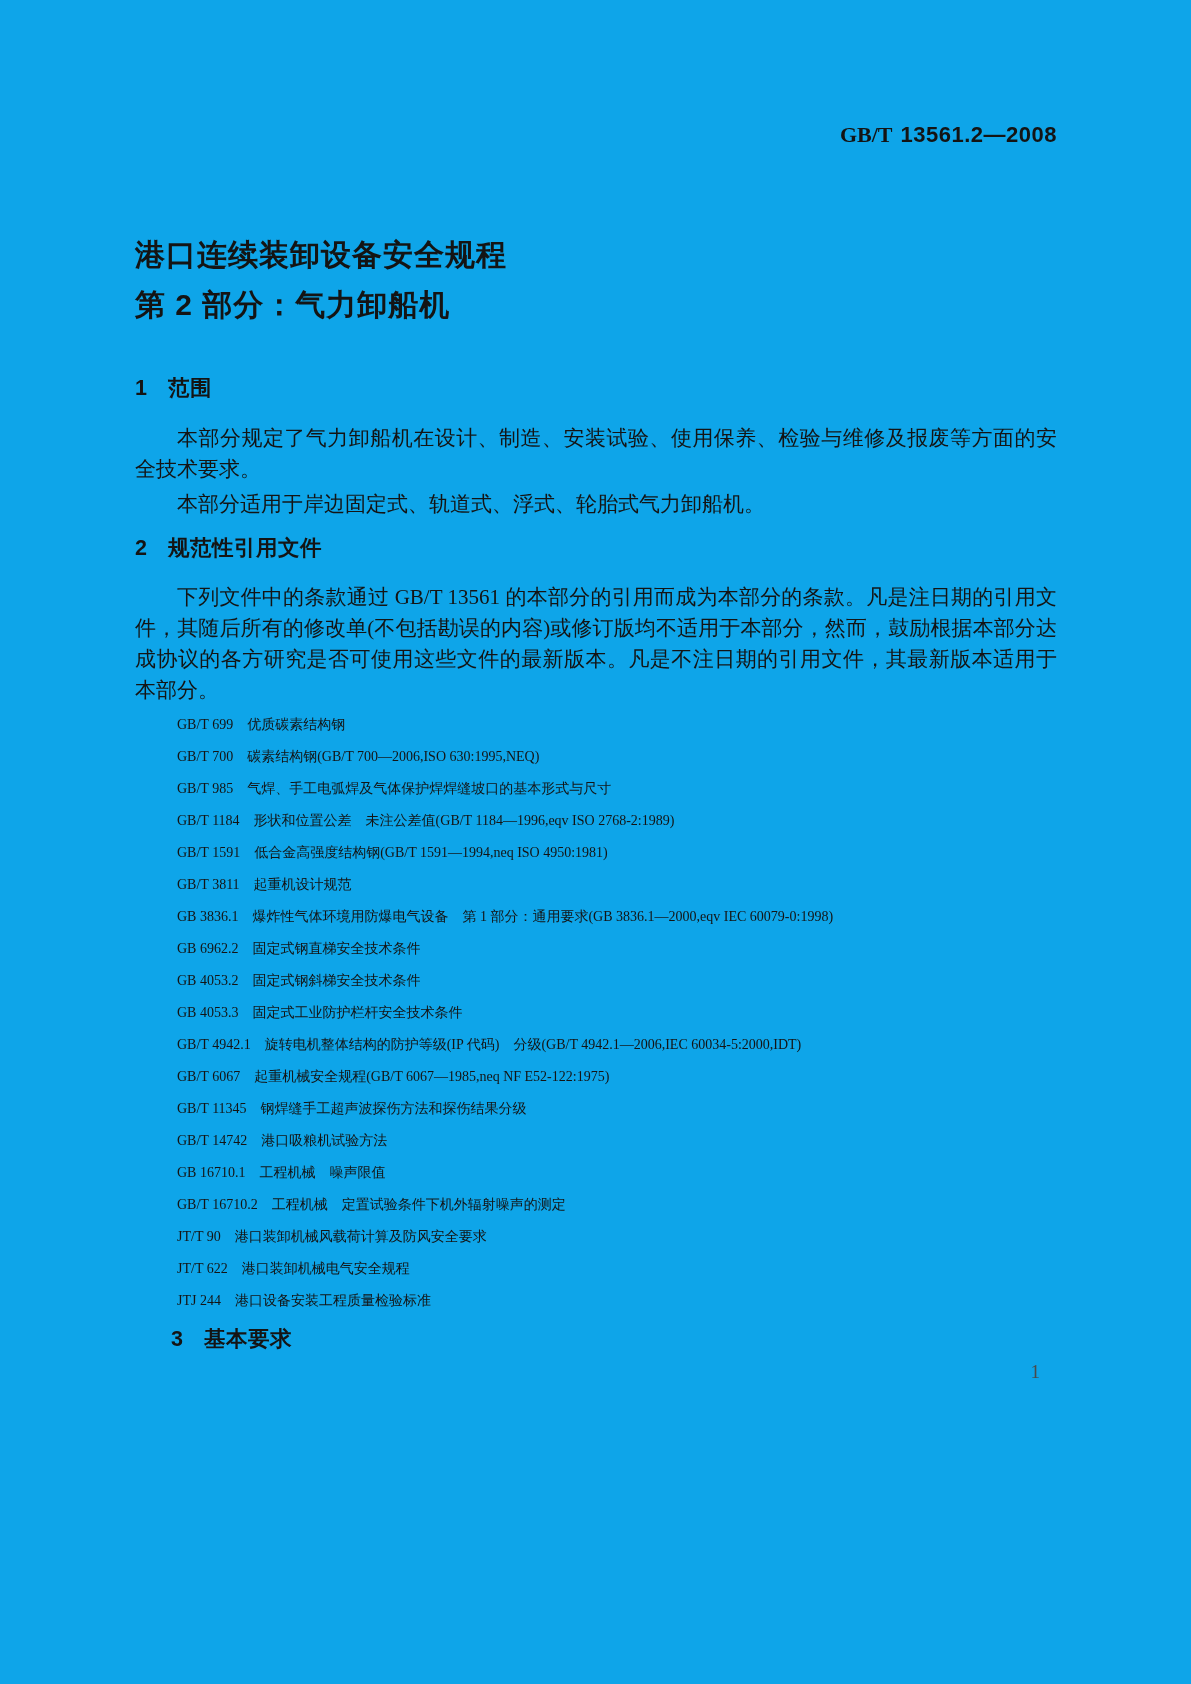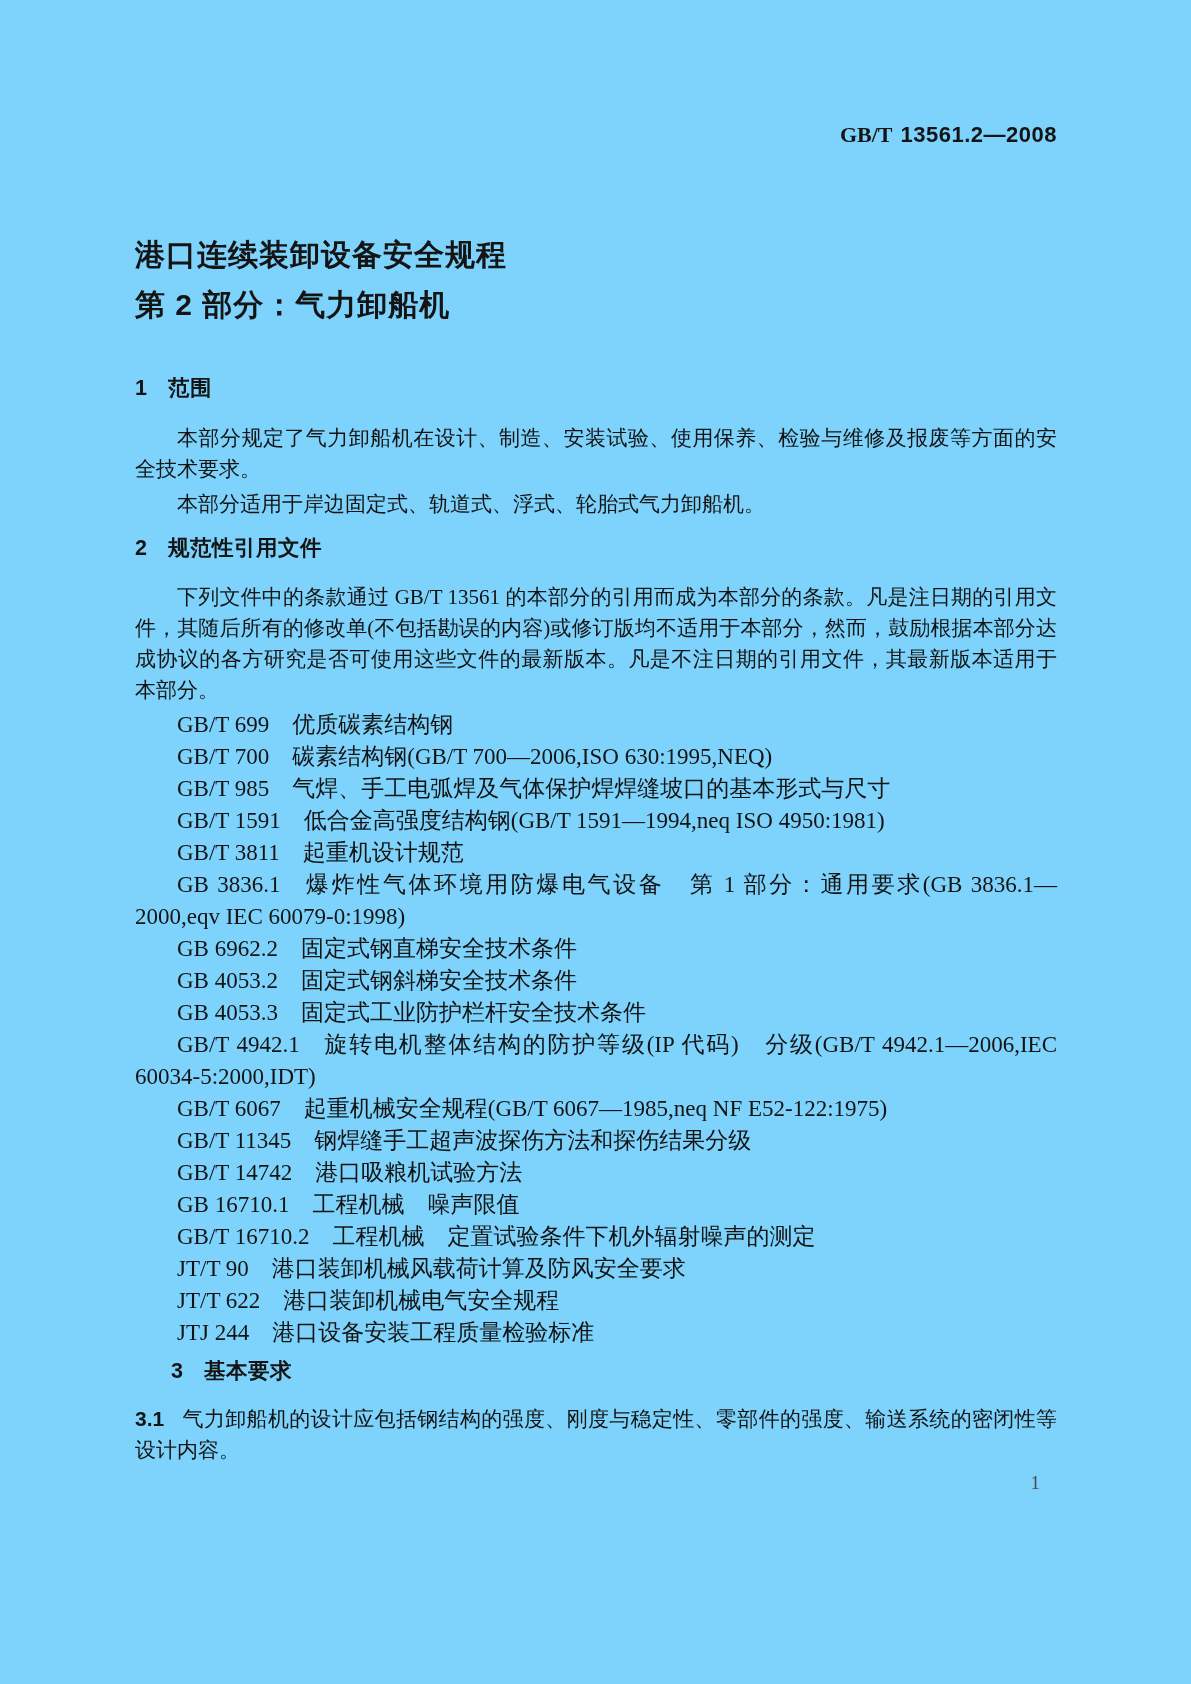"GB/T 13561.2—2008" .page { background: #7dd3fc -> #0ea5e9 }
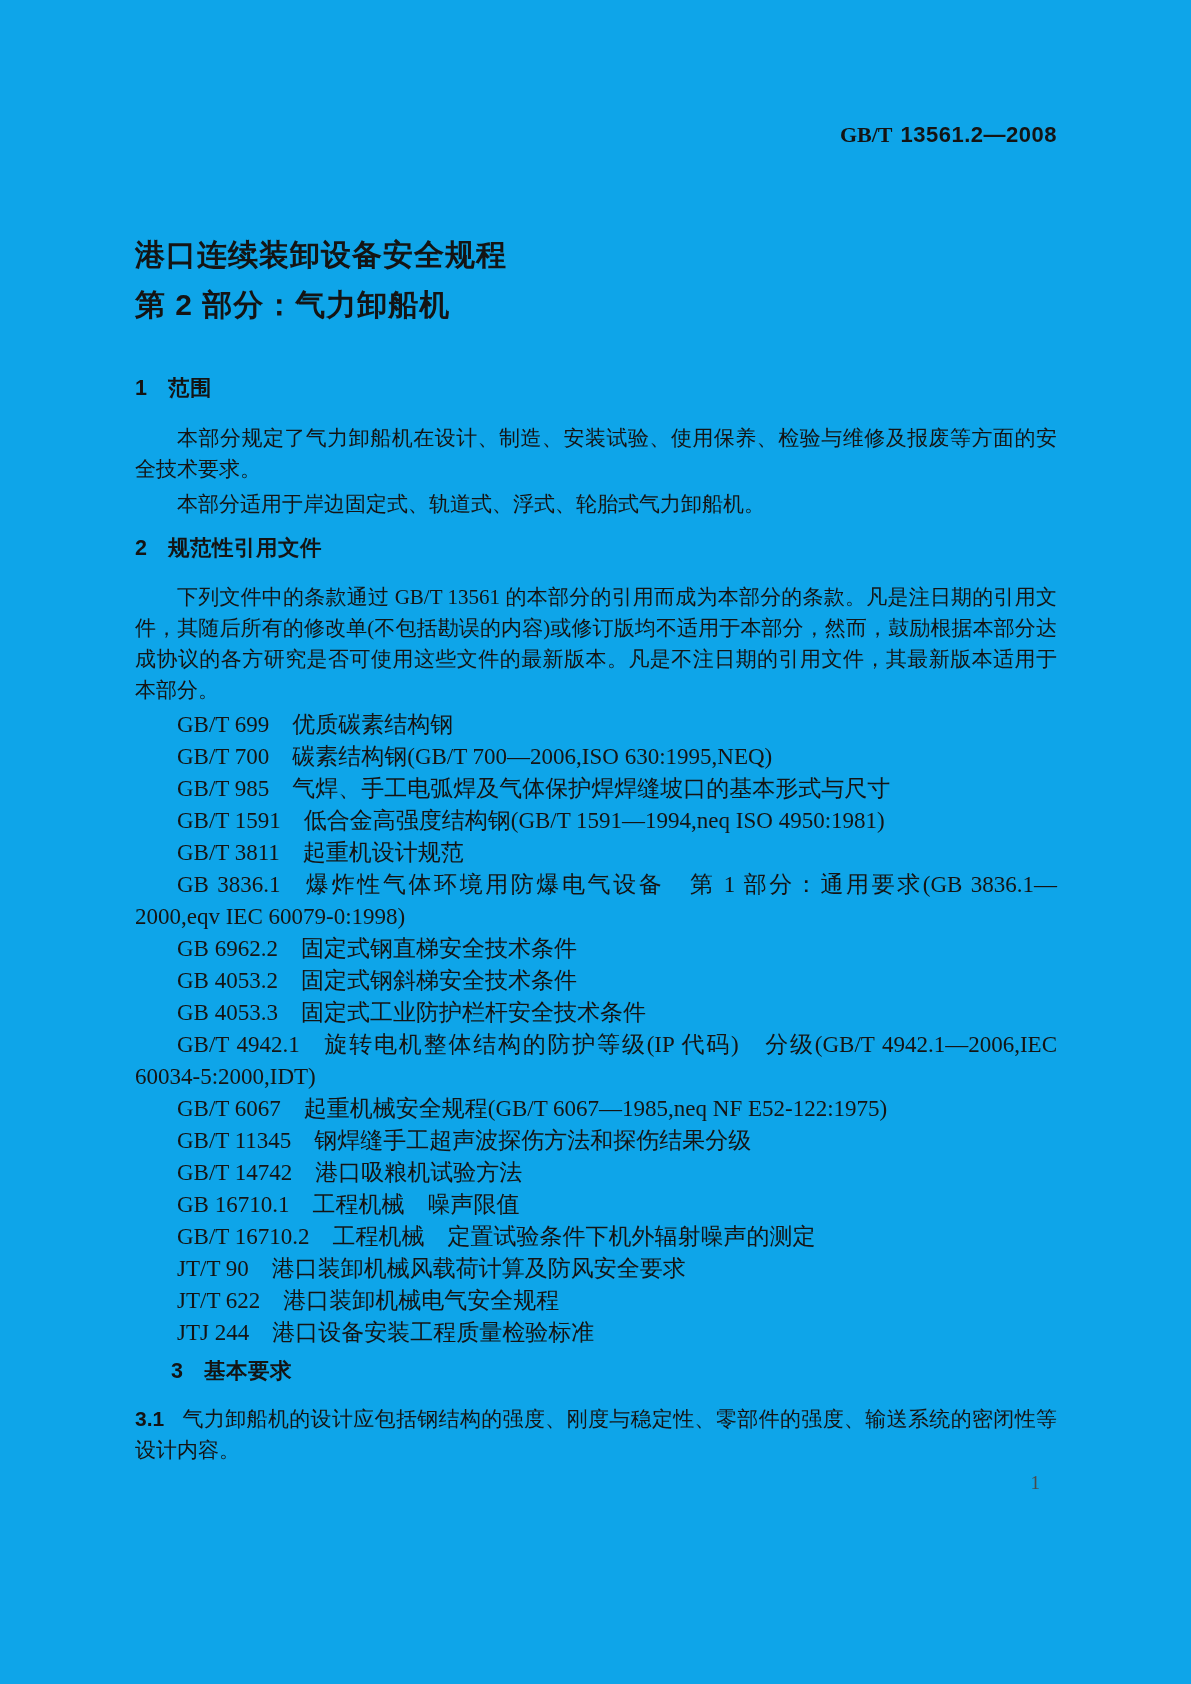"GB/T 699 优质碳素结构钢" p.ref { font-size: 23px -> 14px }
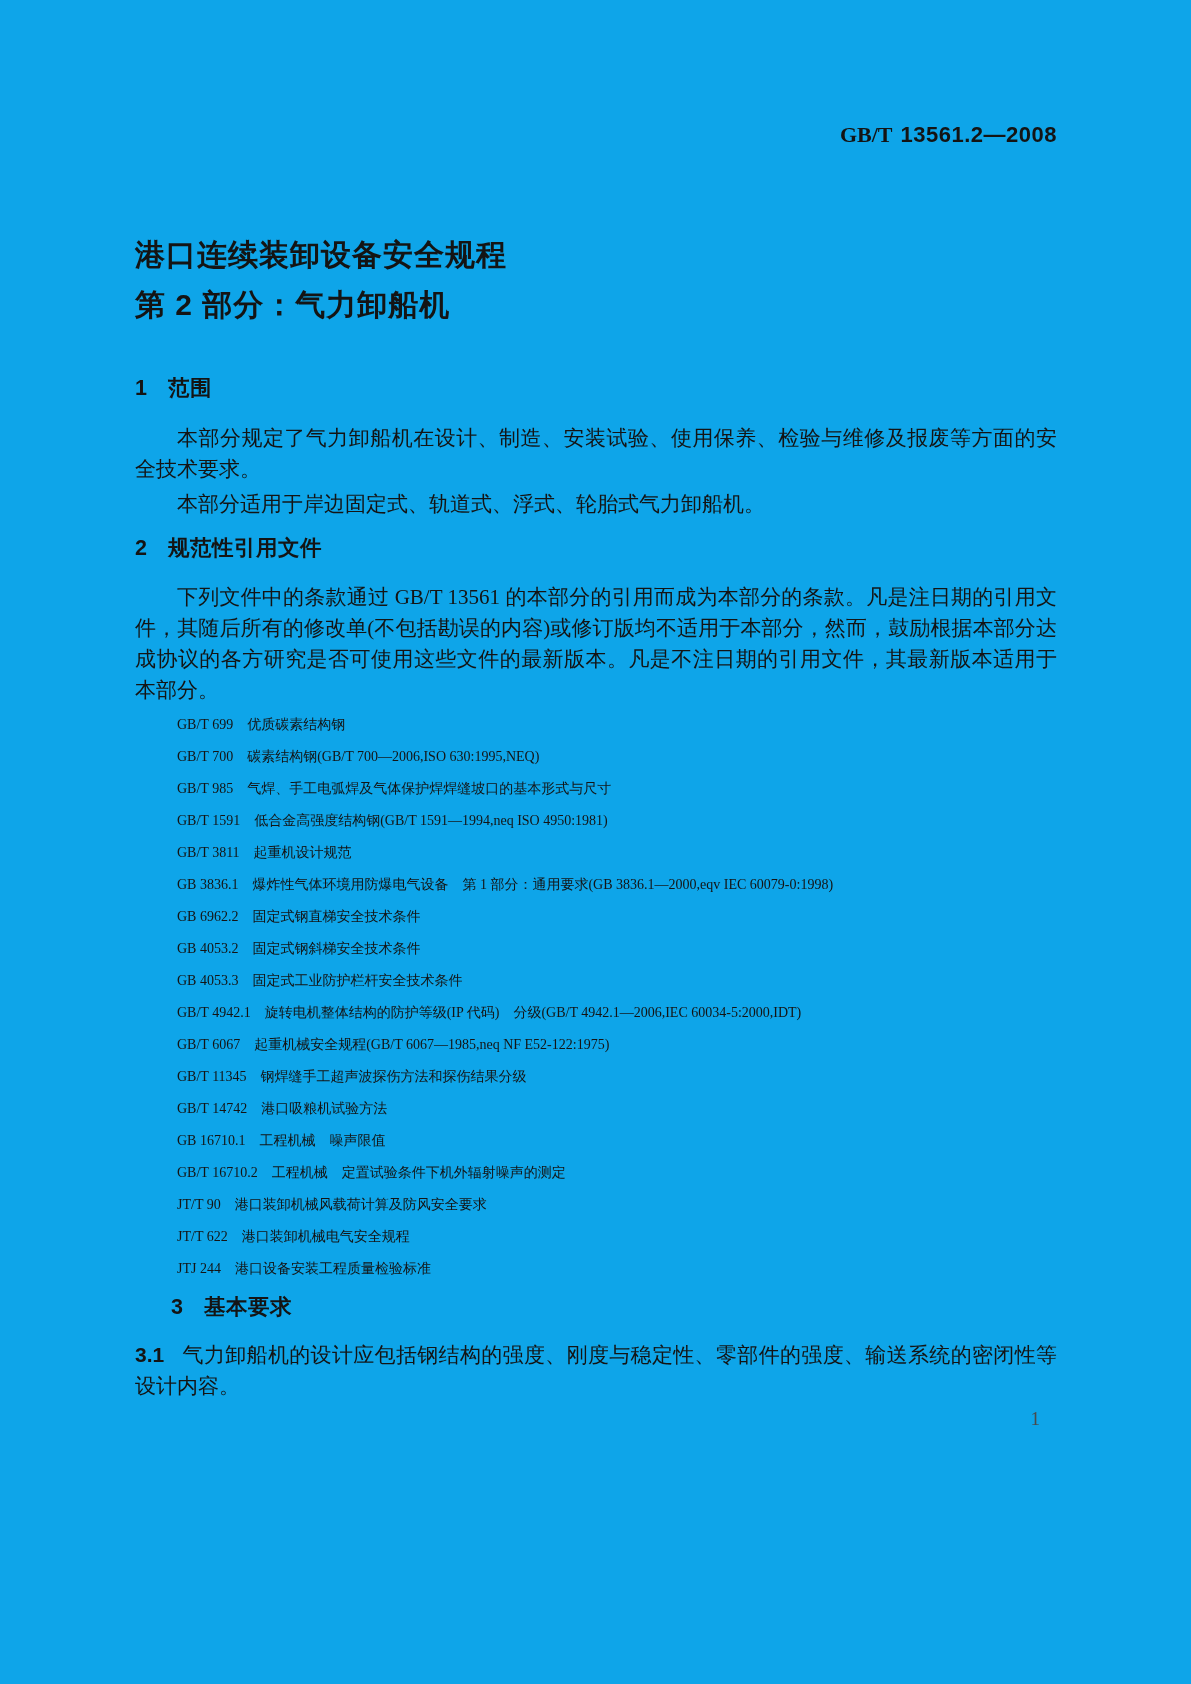"GB/T 1184 形状和位置公差 未注公差值(GB/T" p.ref { html: none -> <p>GB/T 1184 形状和位置公差 未注公差值(GB/T 1184—1996,eqv ISO 2768-2:1989)</p> }
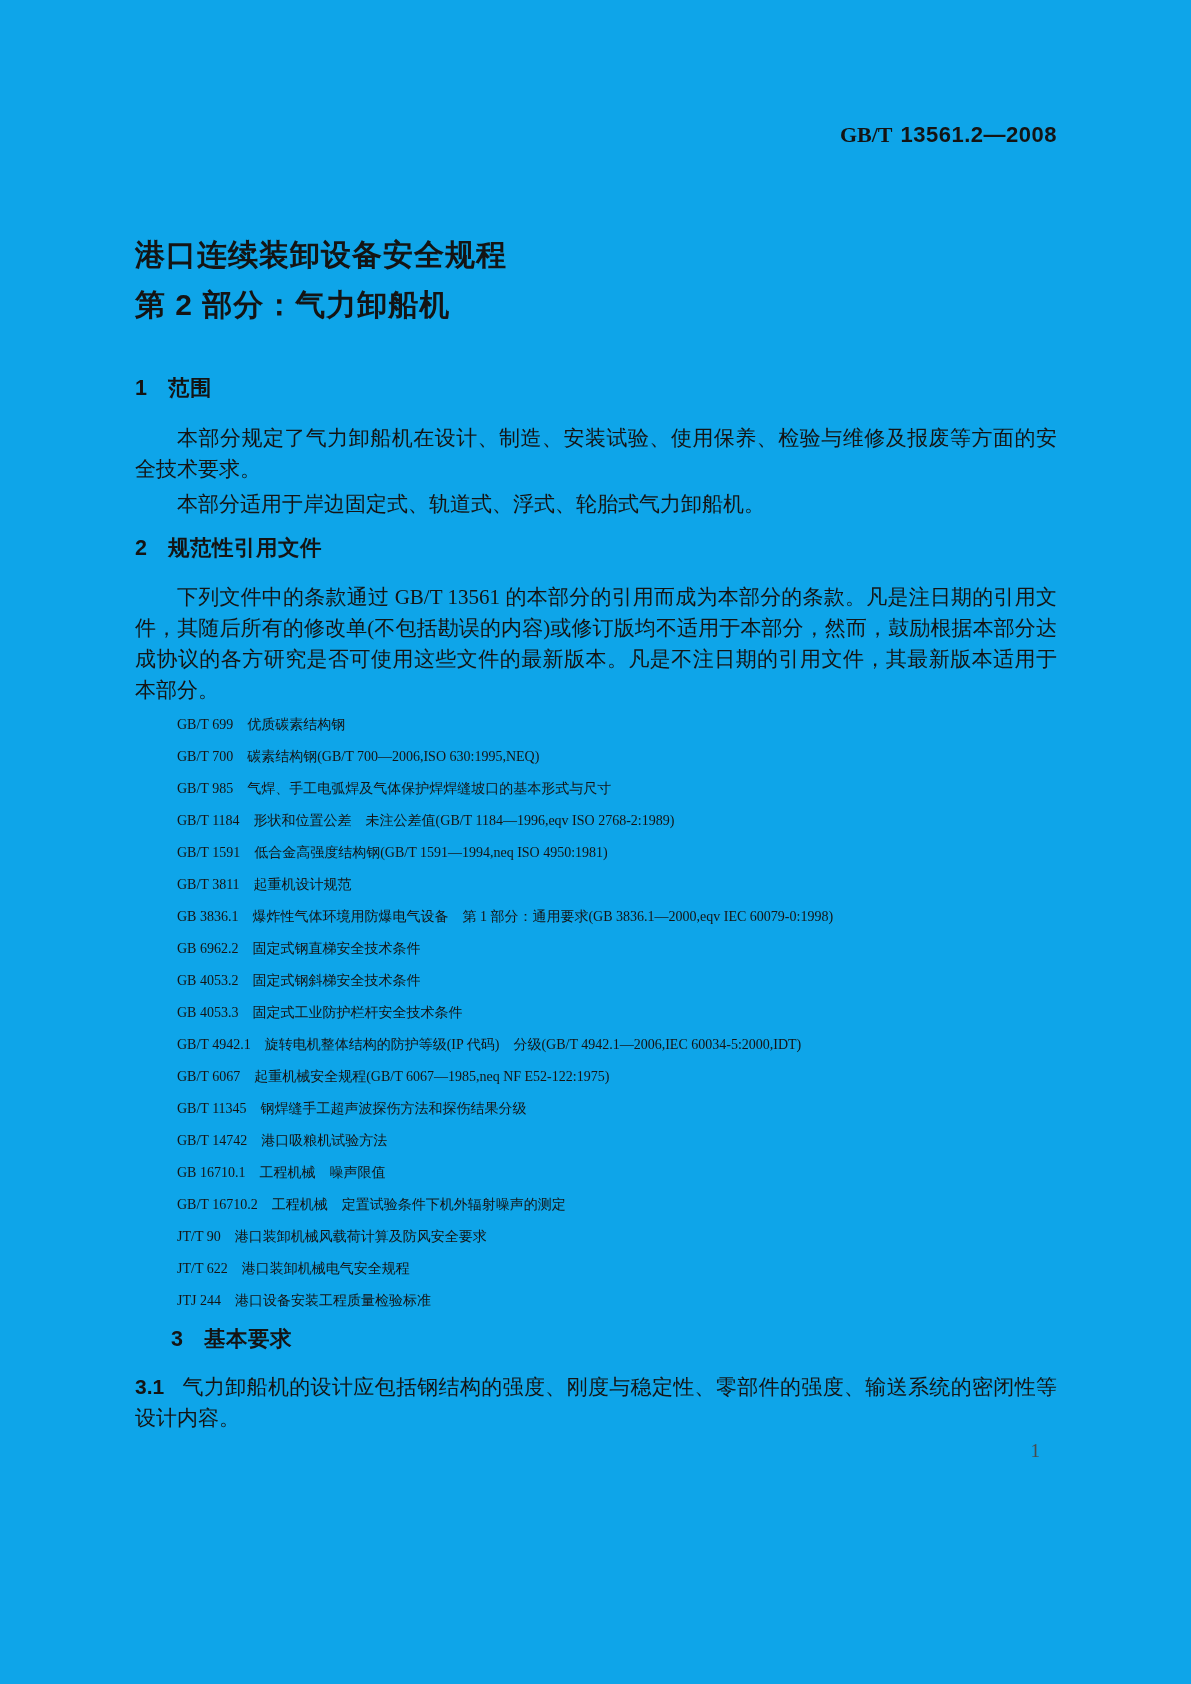"3.1" p.clause { html: <p> <span>3.1</span><span>气力卸船机的设计应包括钢结构的强度、刚度与稳定性、零部件的强度、输送系统的密闭性等设计内容。</span> </p> -> none }
